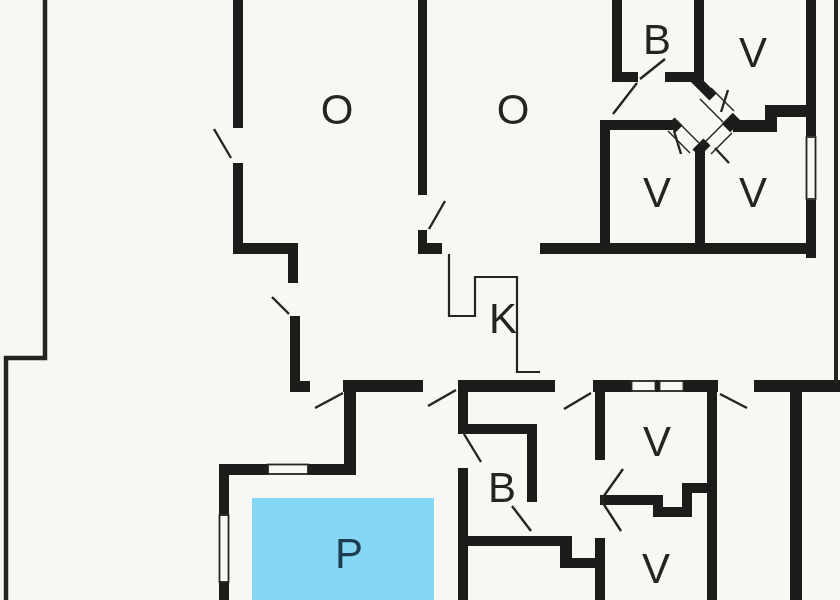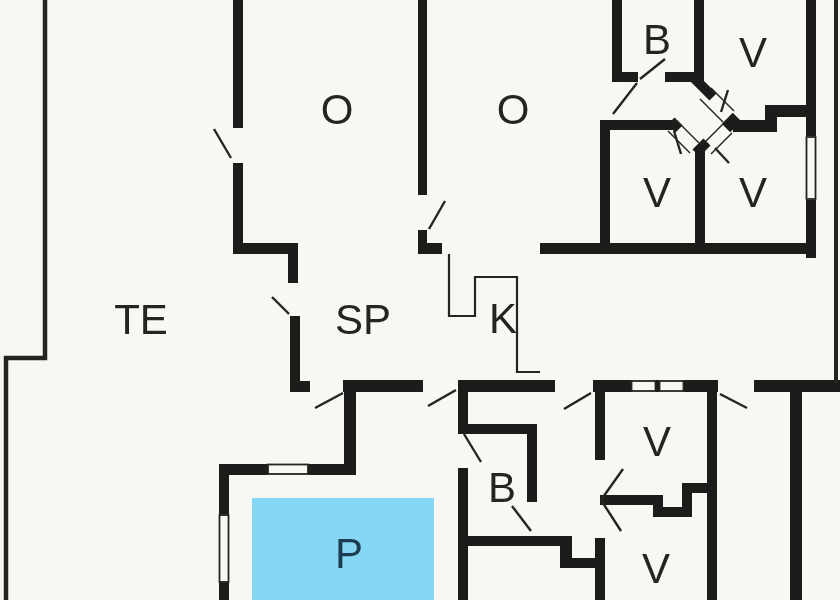"TE" div.room-label { html: <div>TE</div> -> none }
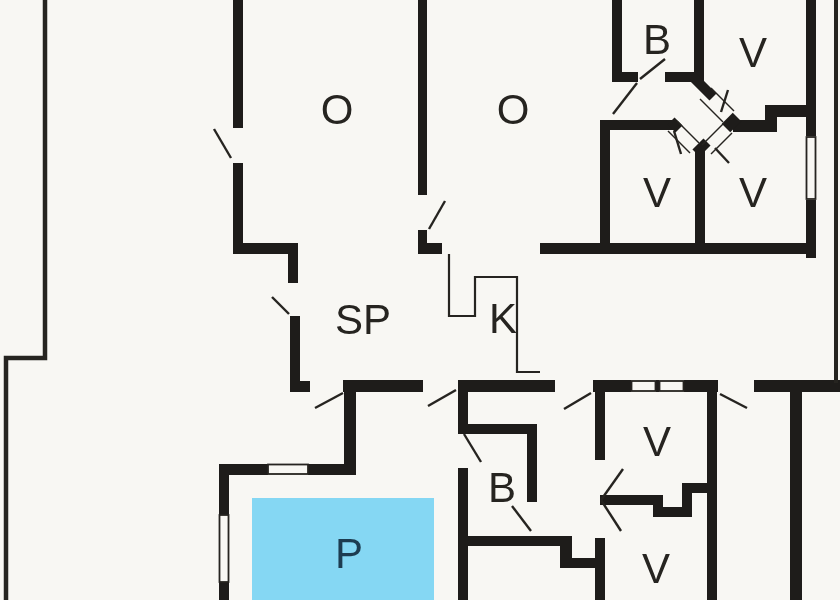"SP" div.room-label { html: <div>SP</div> -> none }
